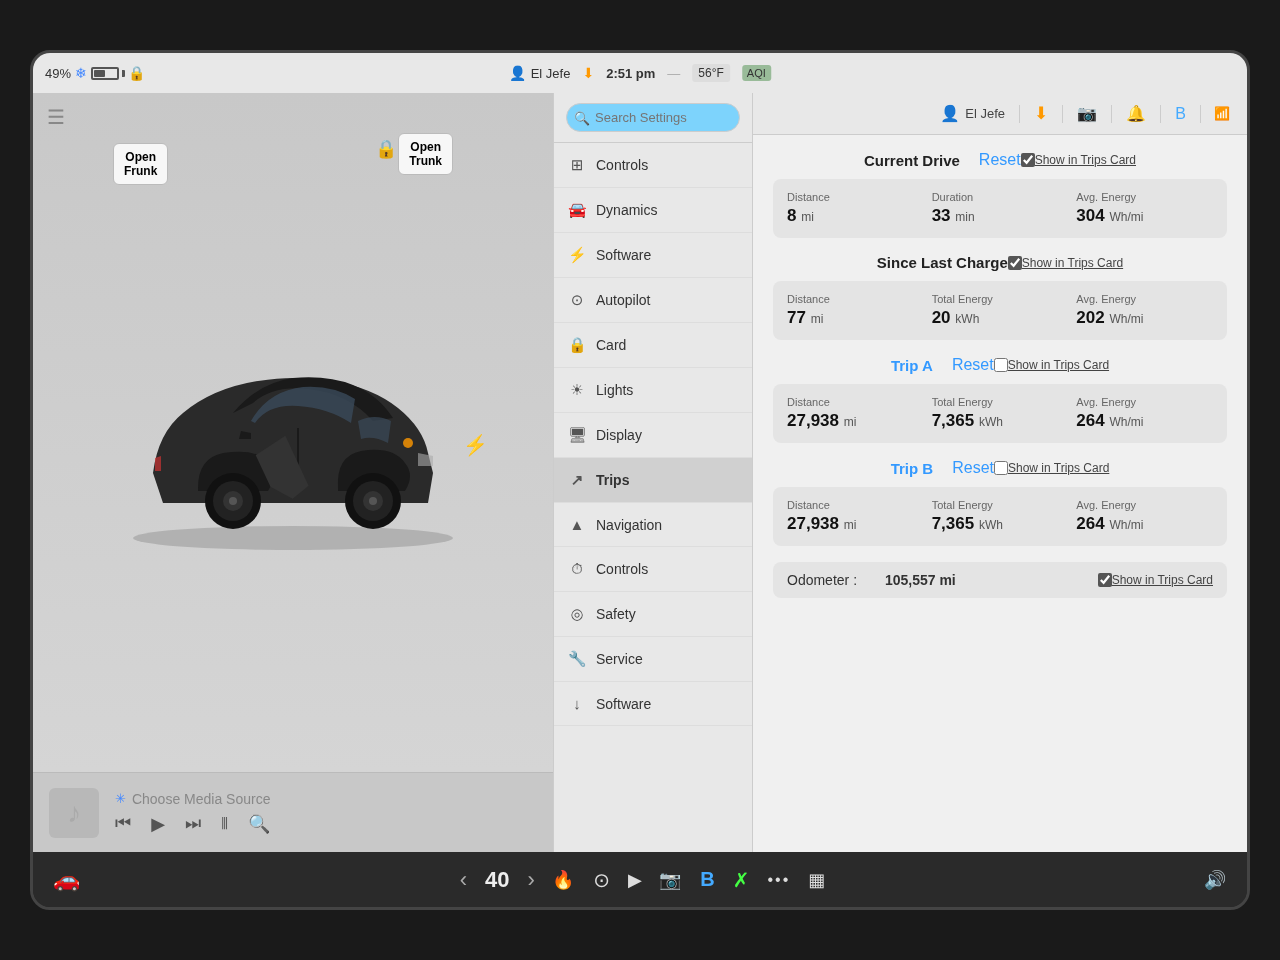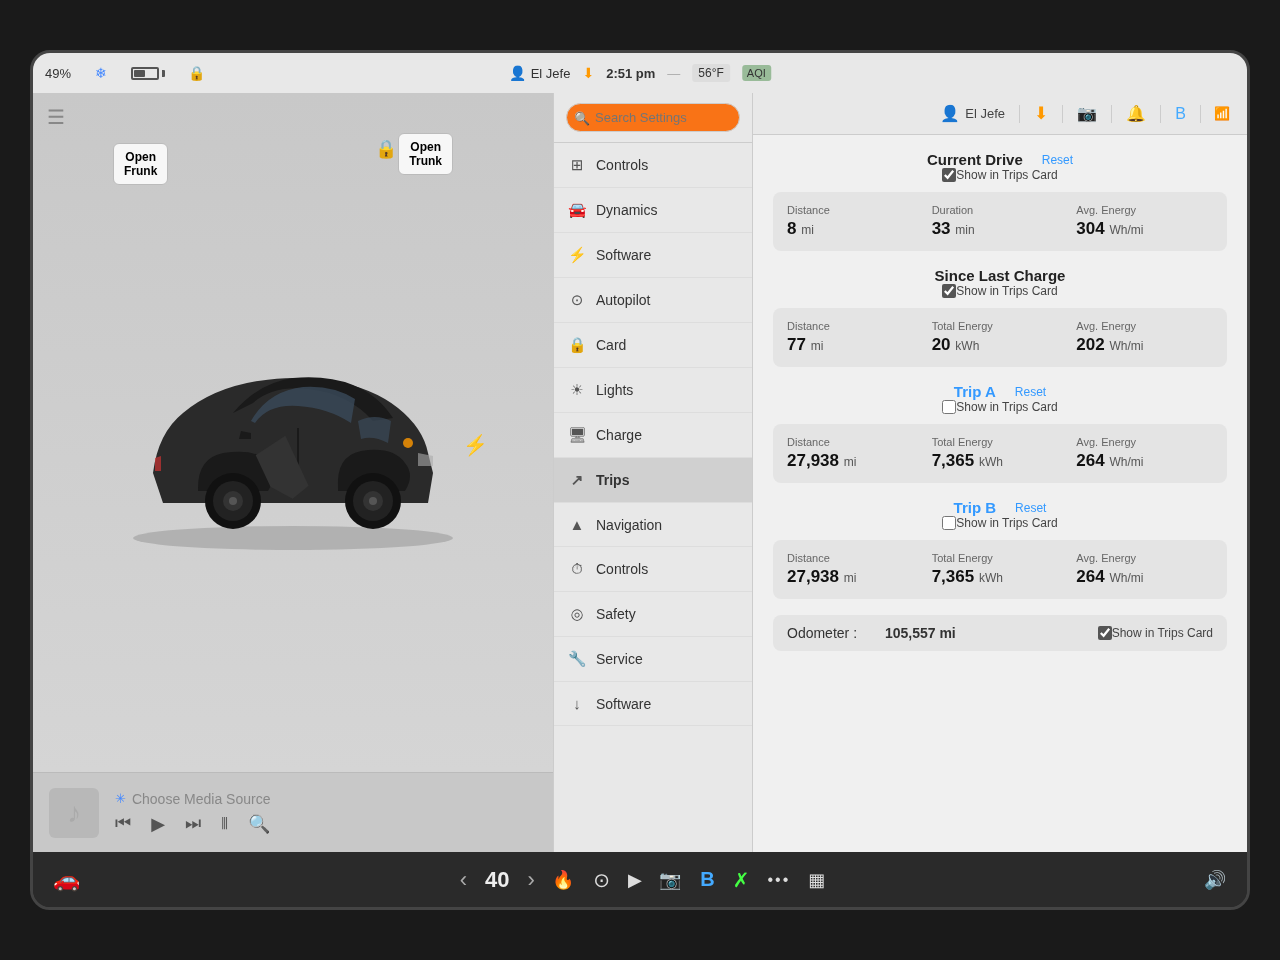"49%" .status-left { gap: 24px -> 4px }
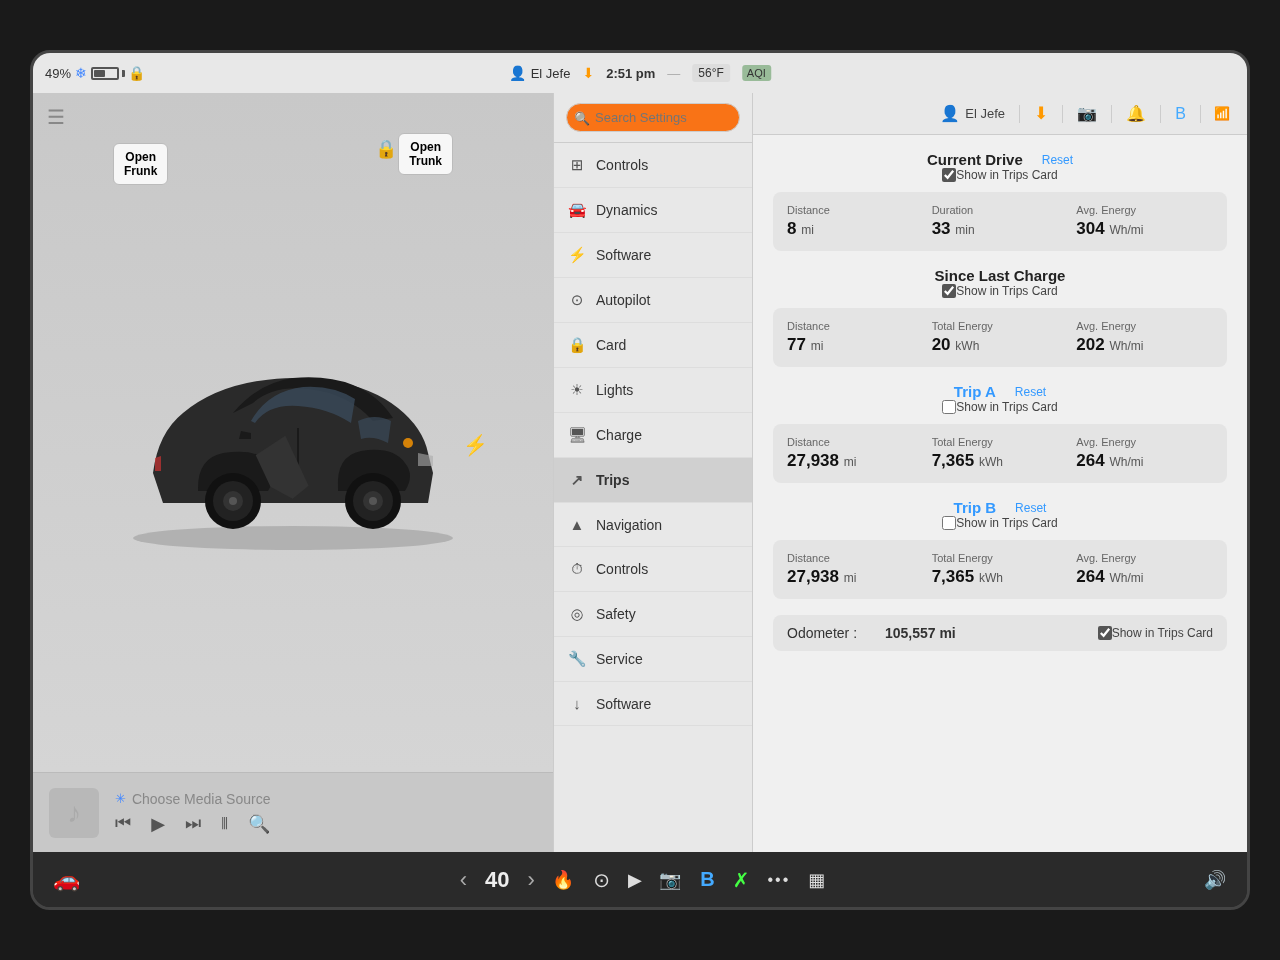"Search Settings" .search-box input { background: #f97316 -> #7dd3fc }
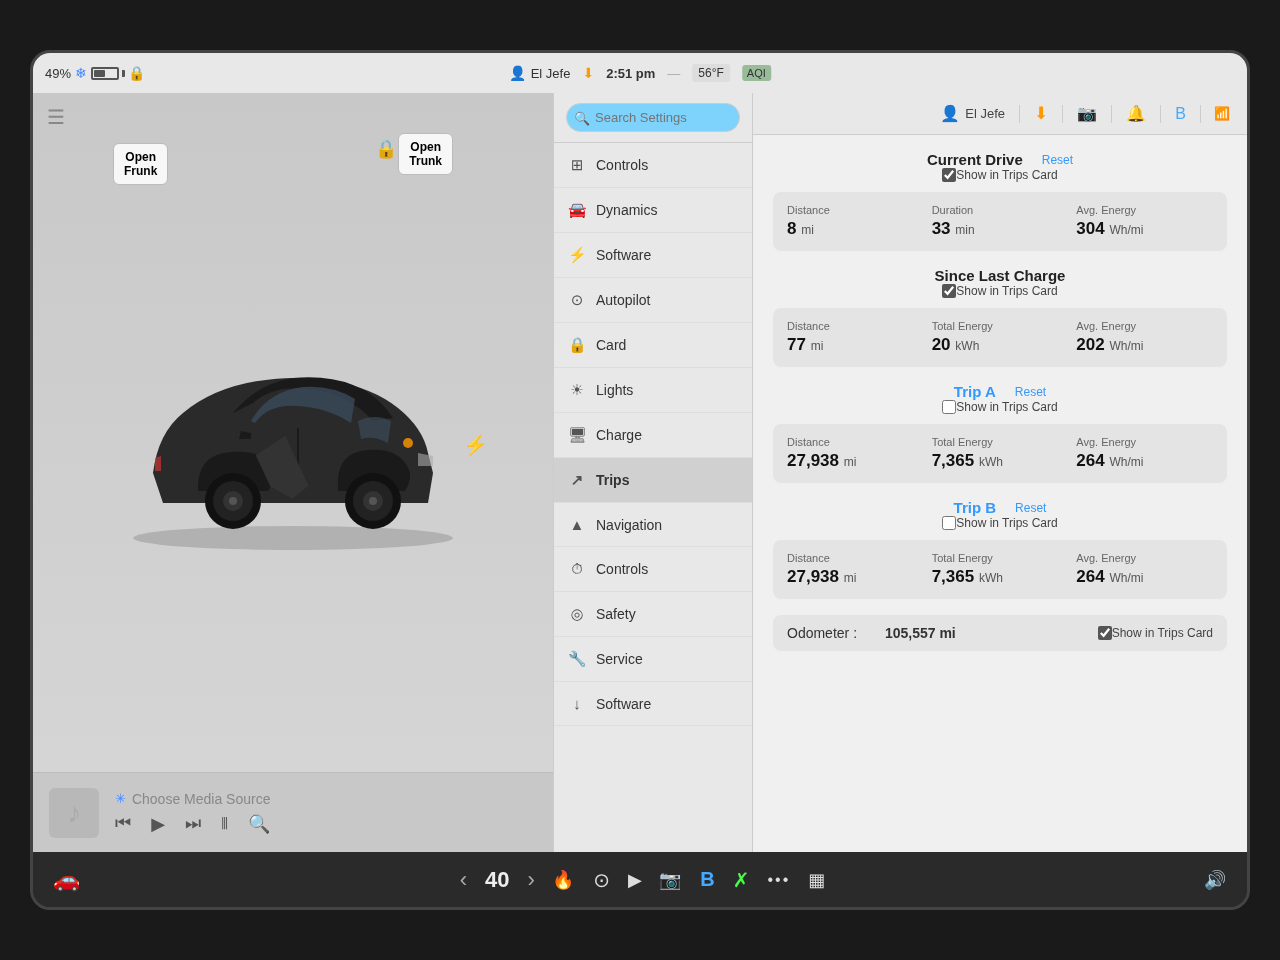"Current Drive" .section-header { flex-direction: column -> none; justify-content: flex-end -> center }
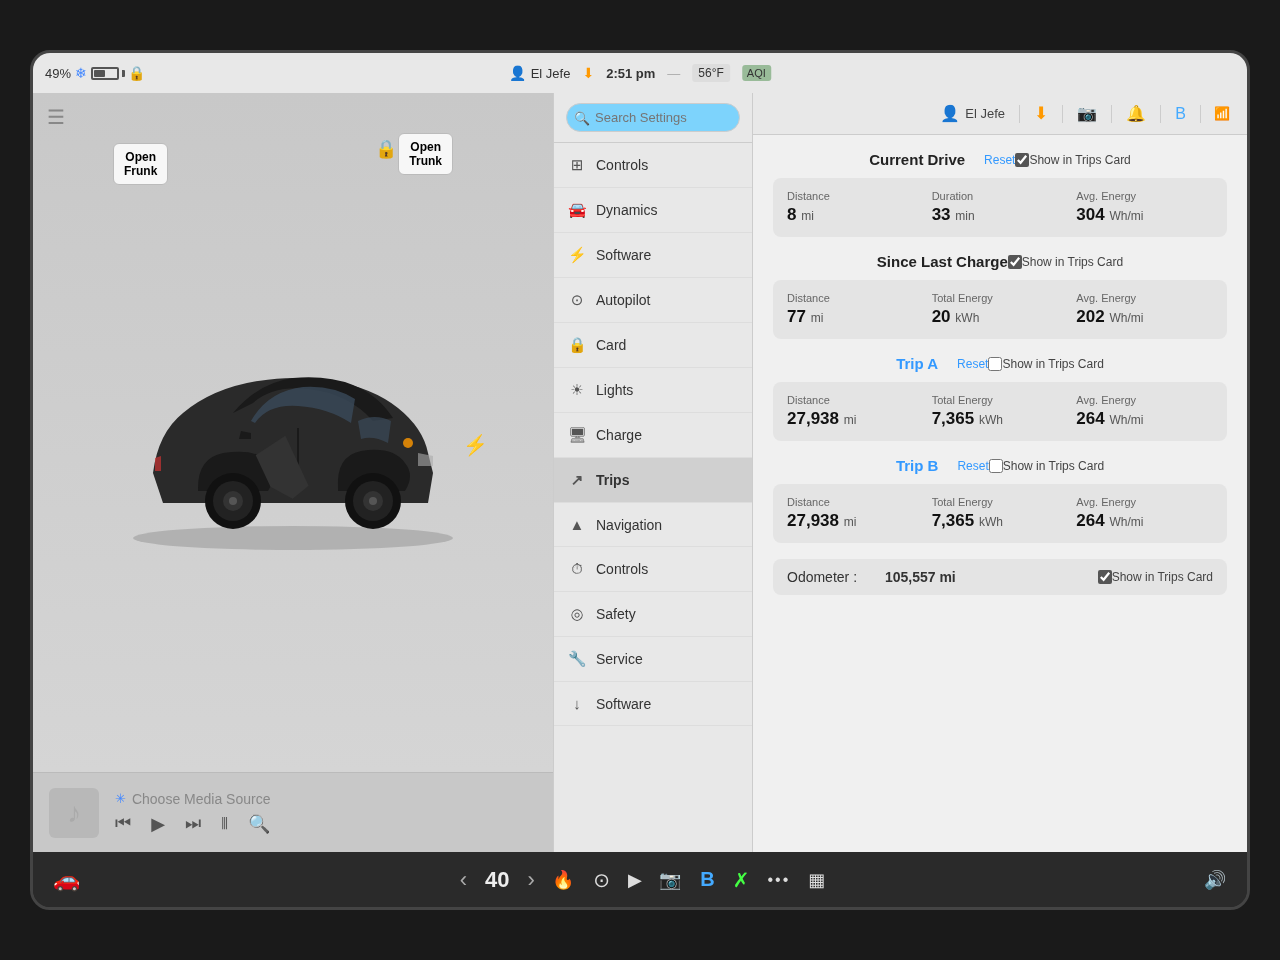"Reset" .reset-btn { font-size: 12px -> 16px }
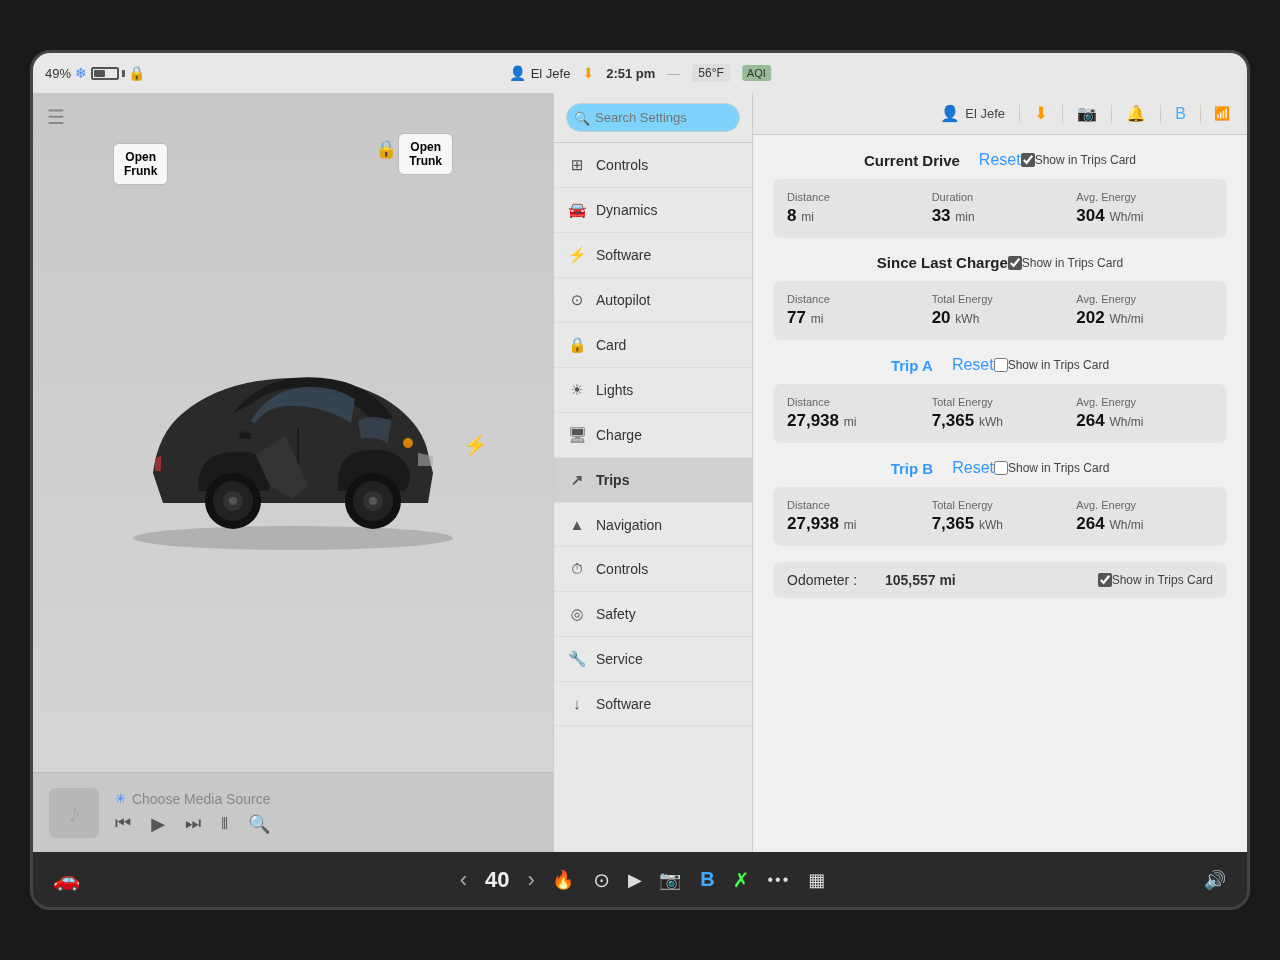"Show in Trips Card" .show-trips-label { text-decoration: none -> underline }
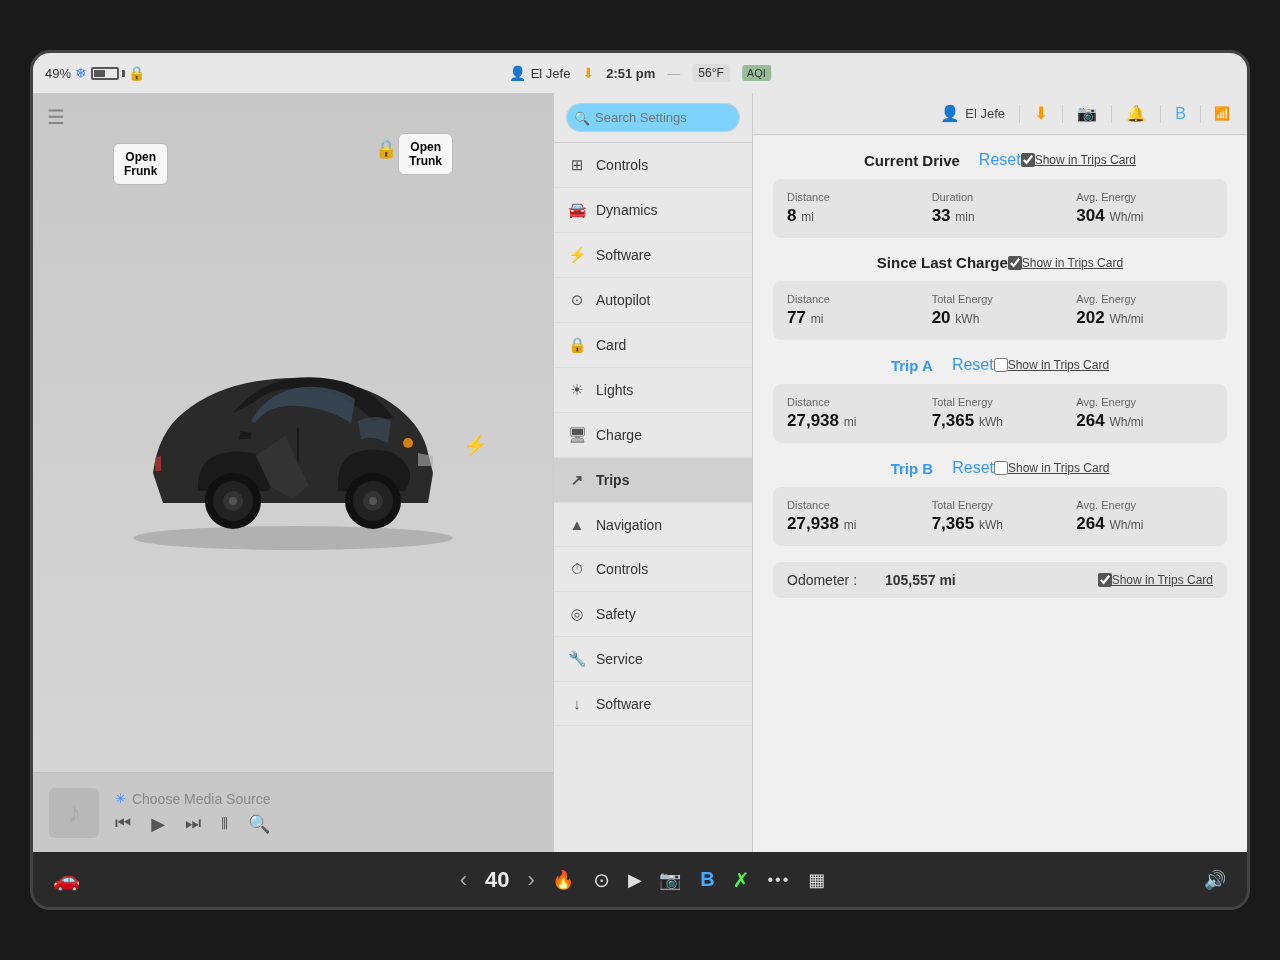"Charge" span { text: Charge -> Display }
